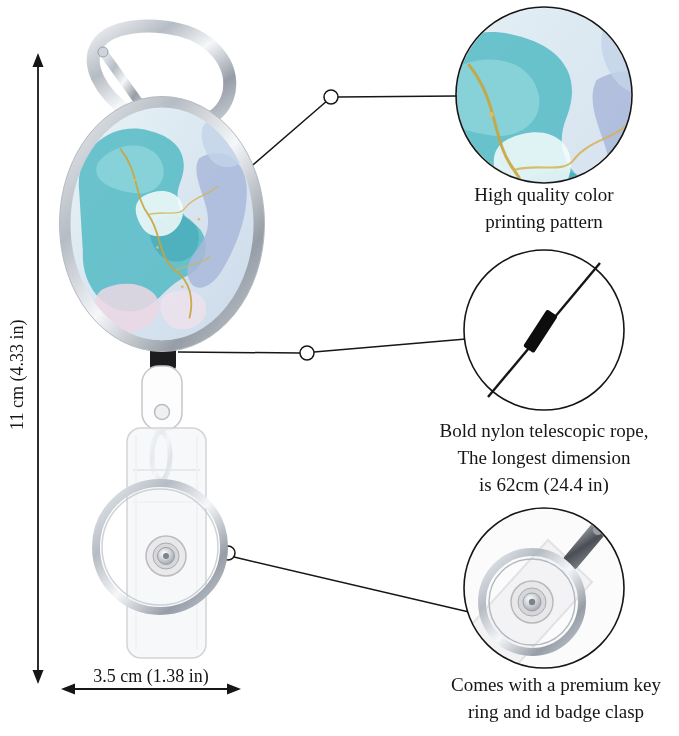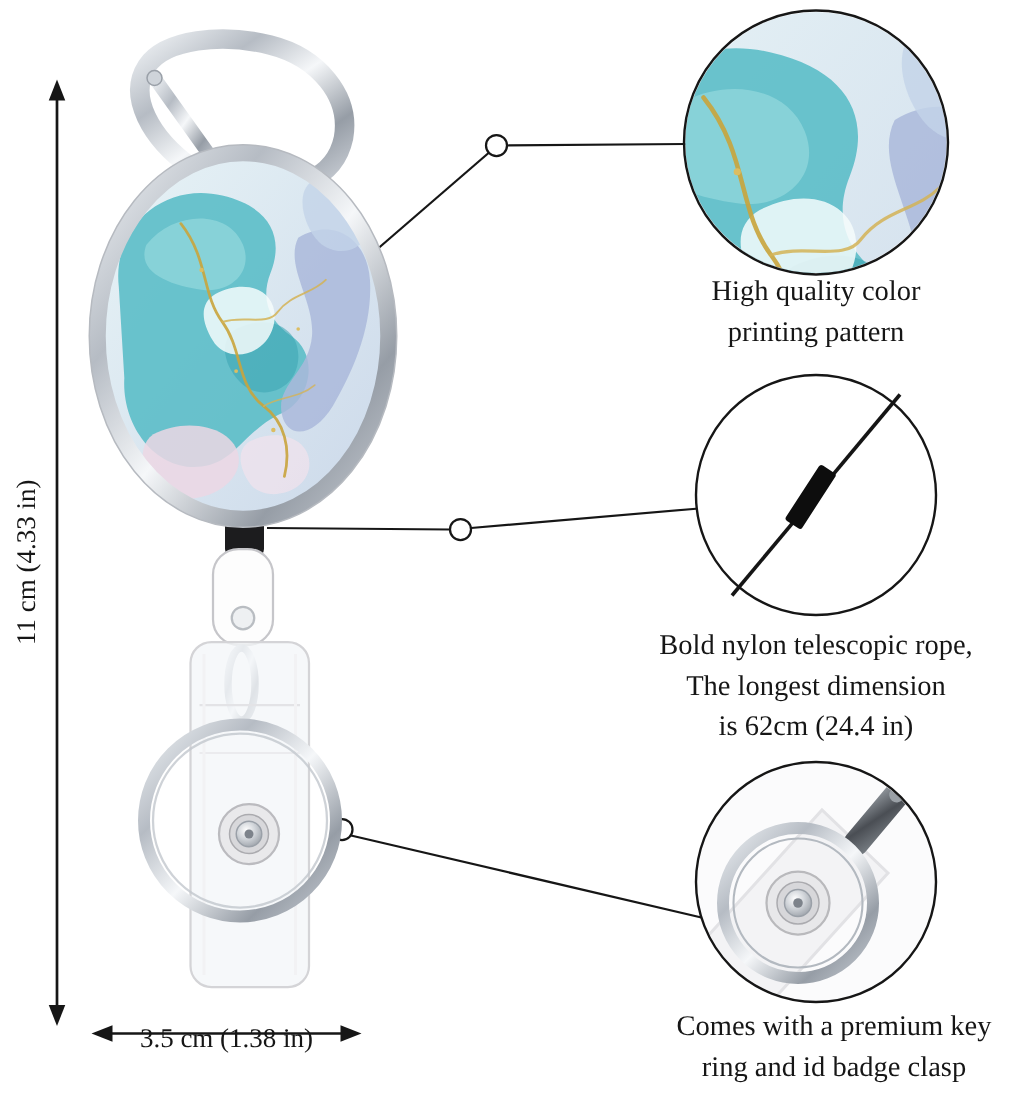"3.5 cm (1.38 in)" .dim-label-h { top: 680px -> 664px }
